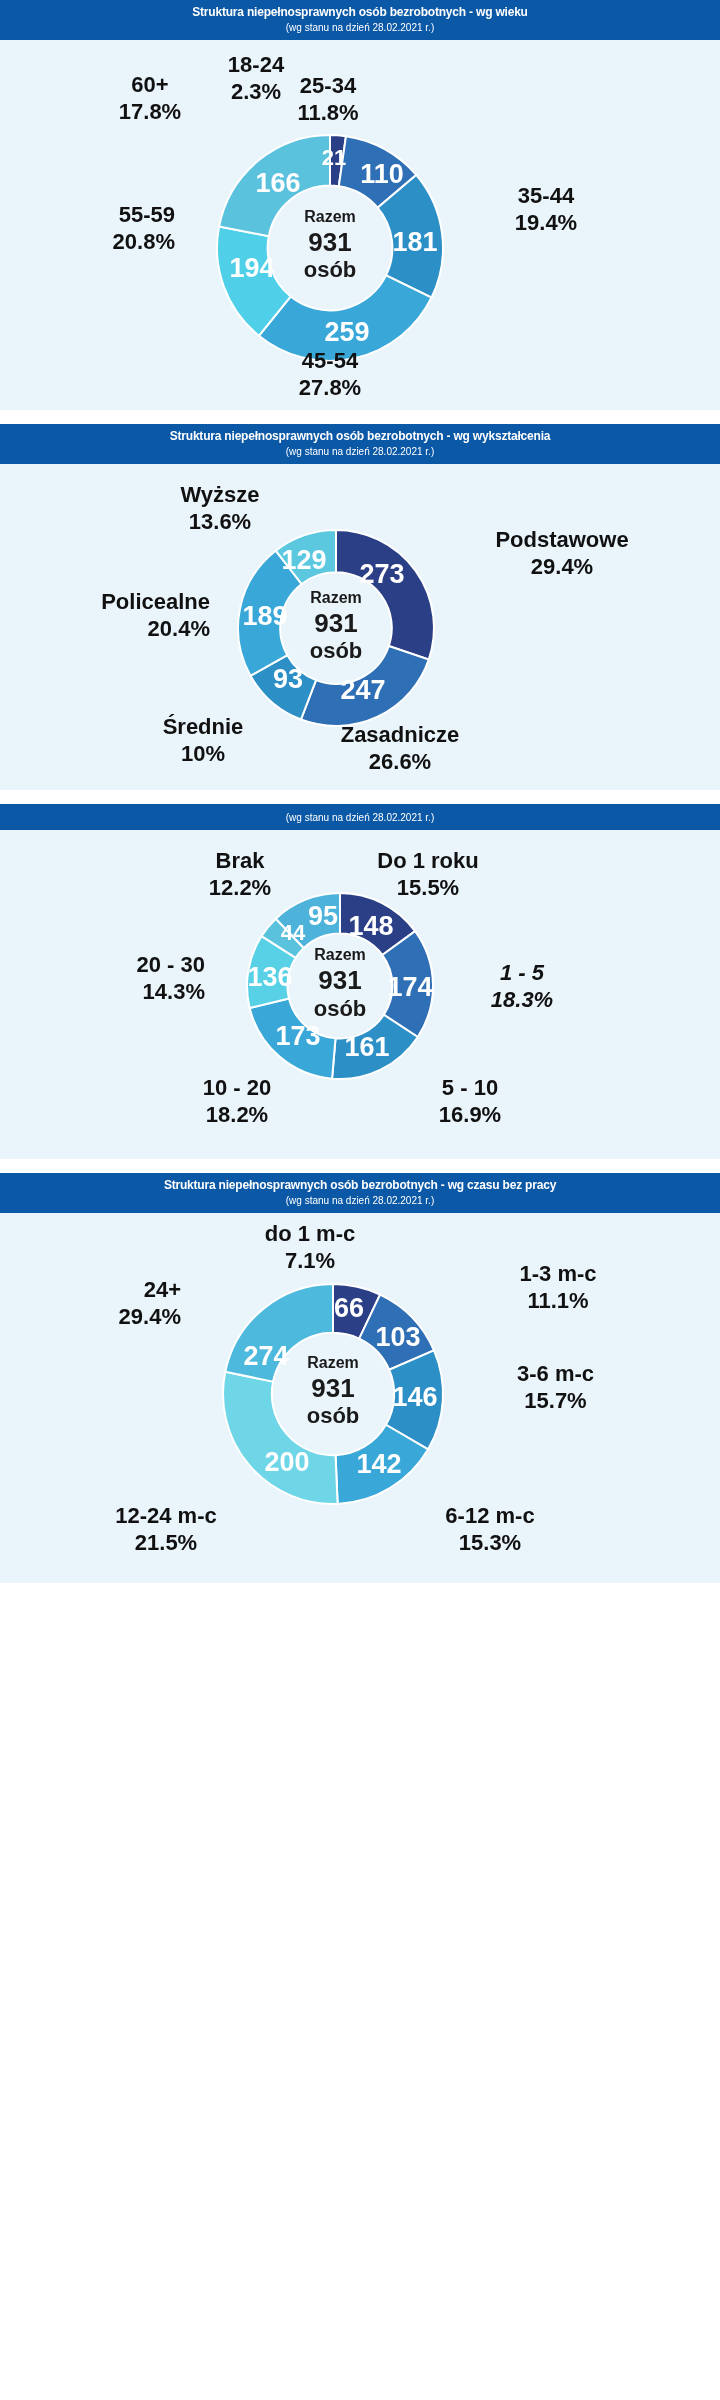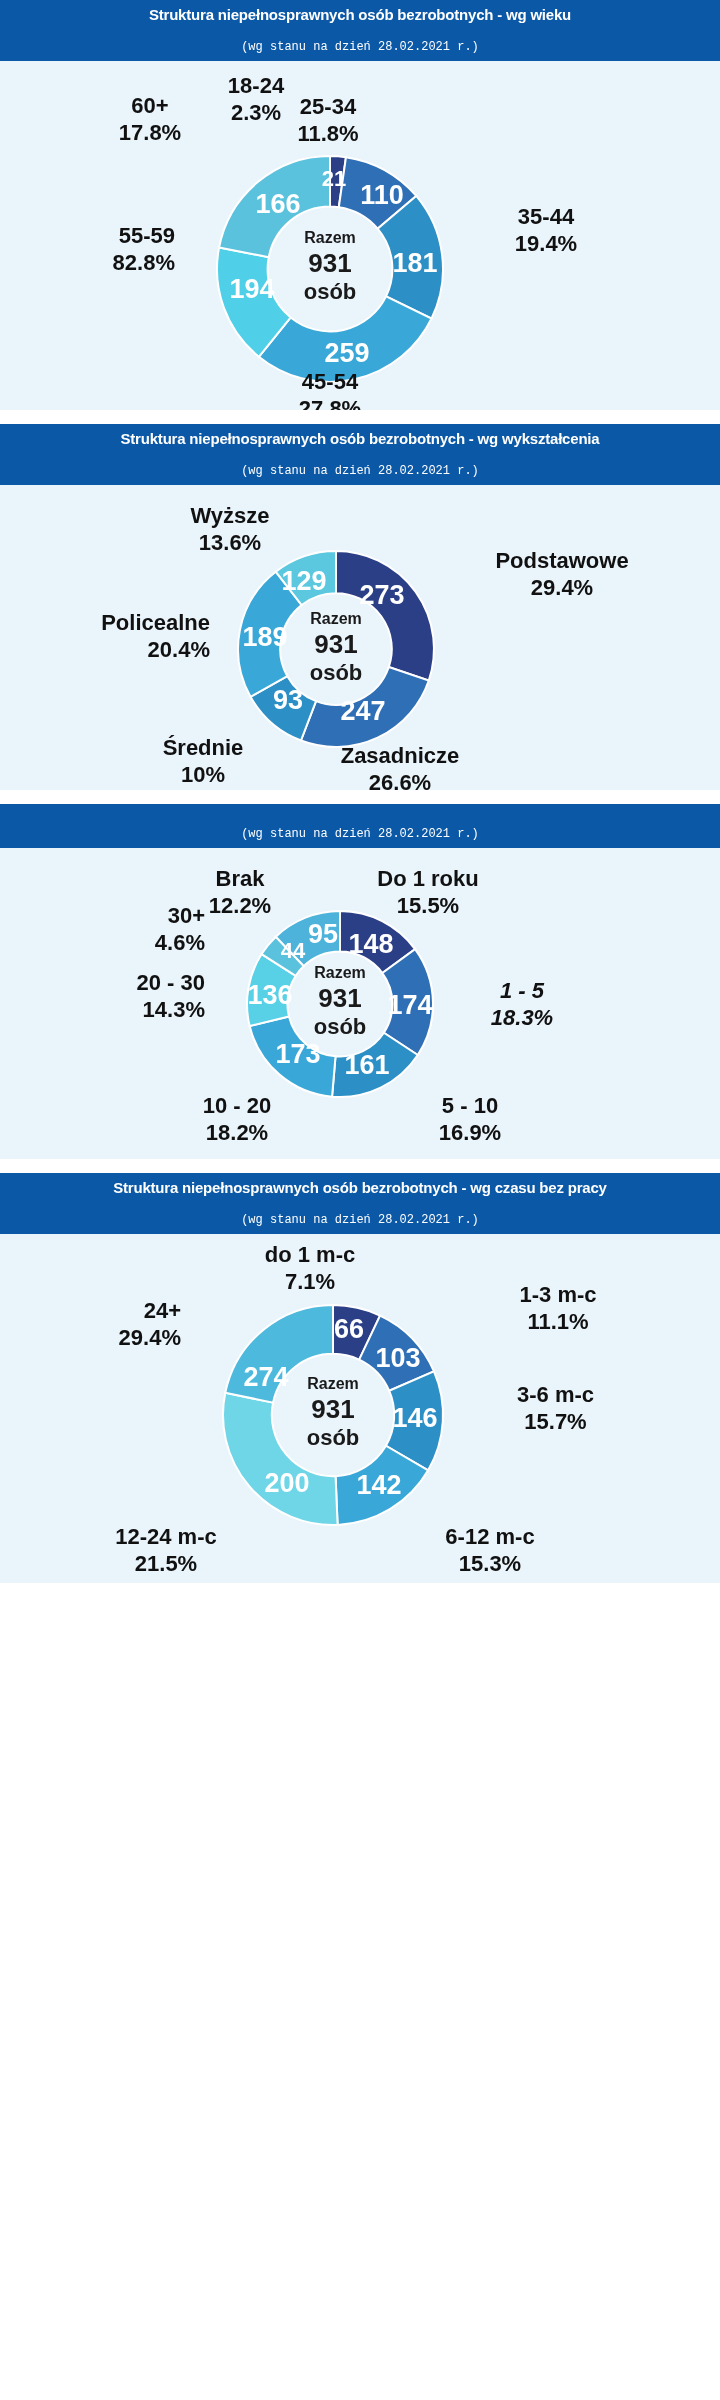"Struktura niepełnosprawnych osób" .panel-title { font-size: 15px -> 12px }
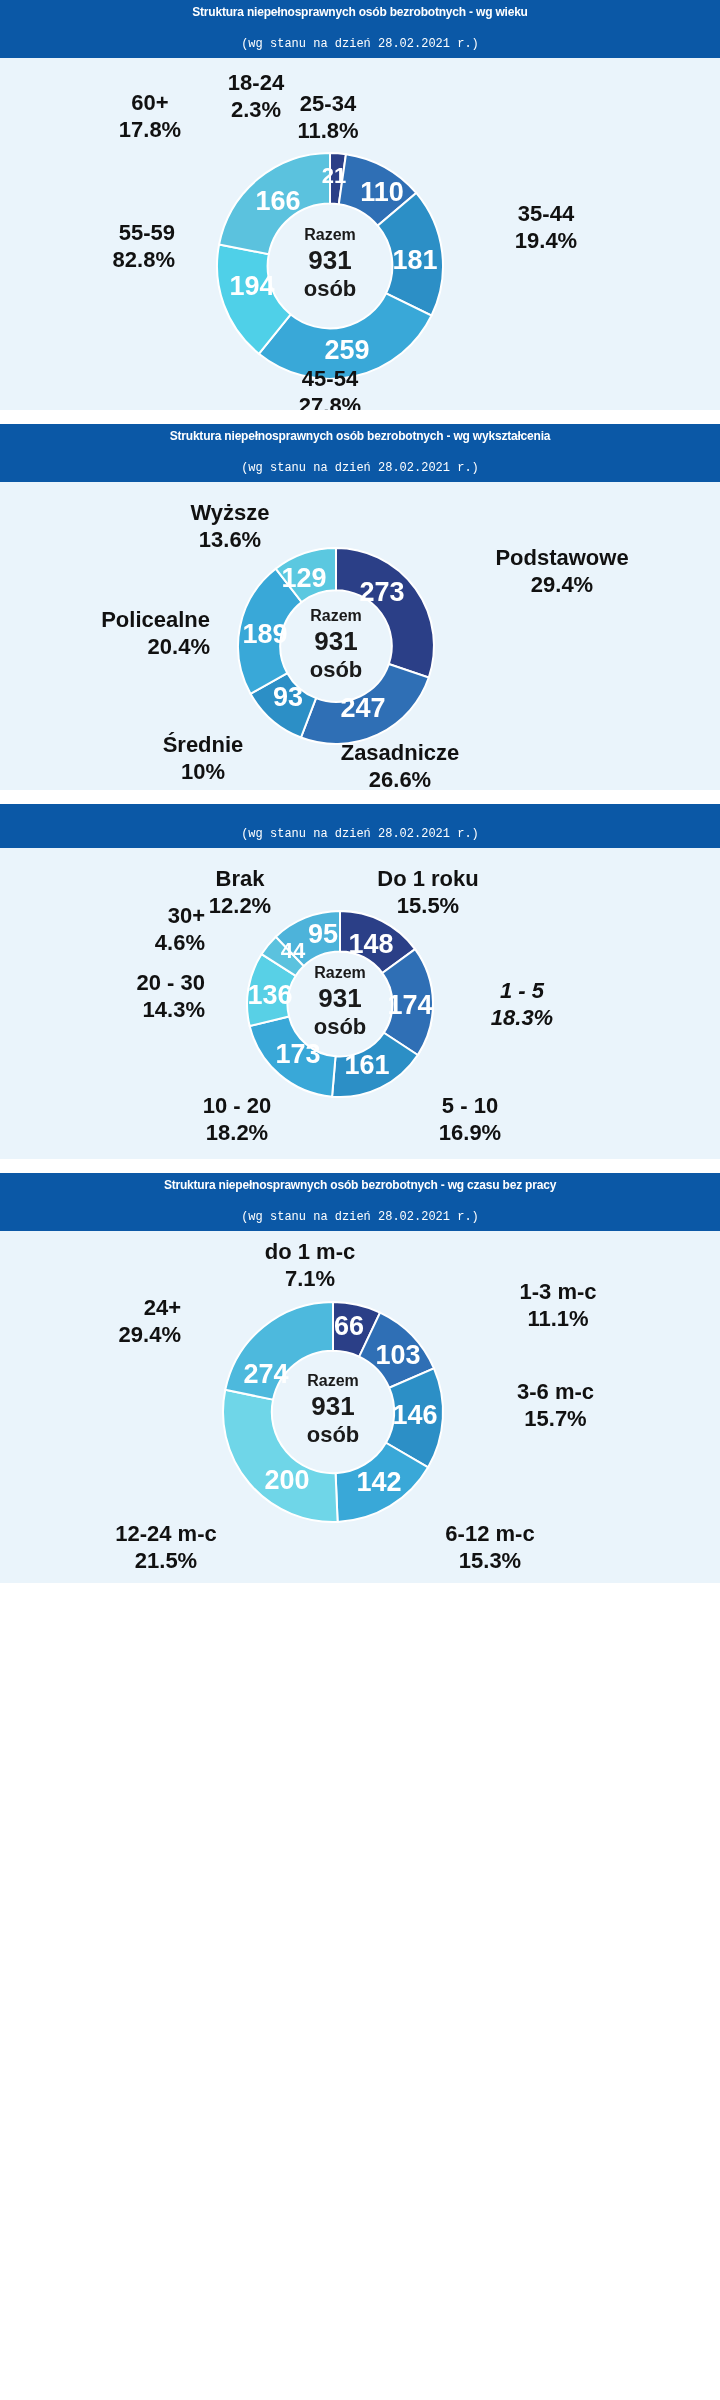"(wg stanu na dzień 28.02.2021" .panel-subtitle { font-family: Liberation Mono, monospace -> none; font-size: 12px -> 10px; margin-top: 18px -> 2px }
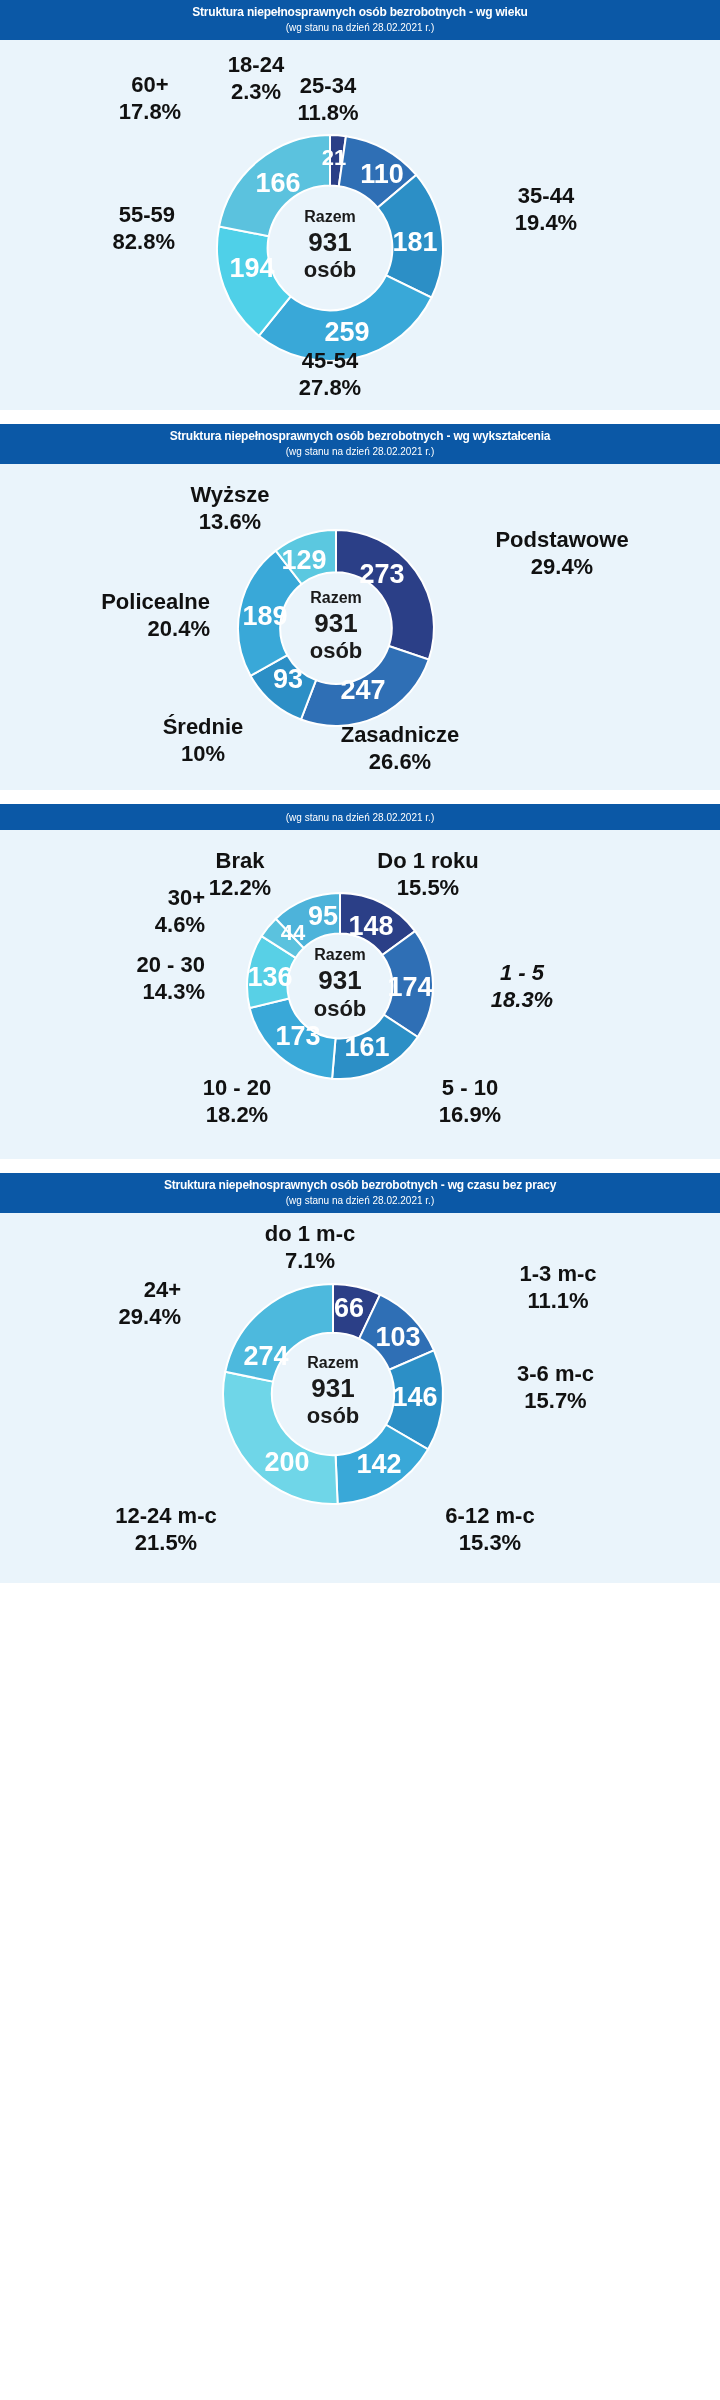"82.8%" div { text: 82.8% -> 20.8% }
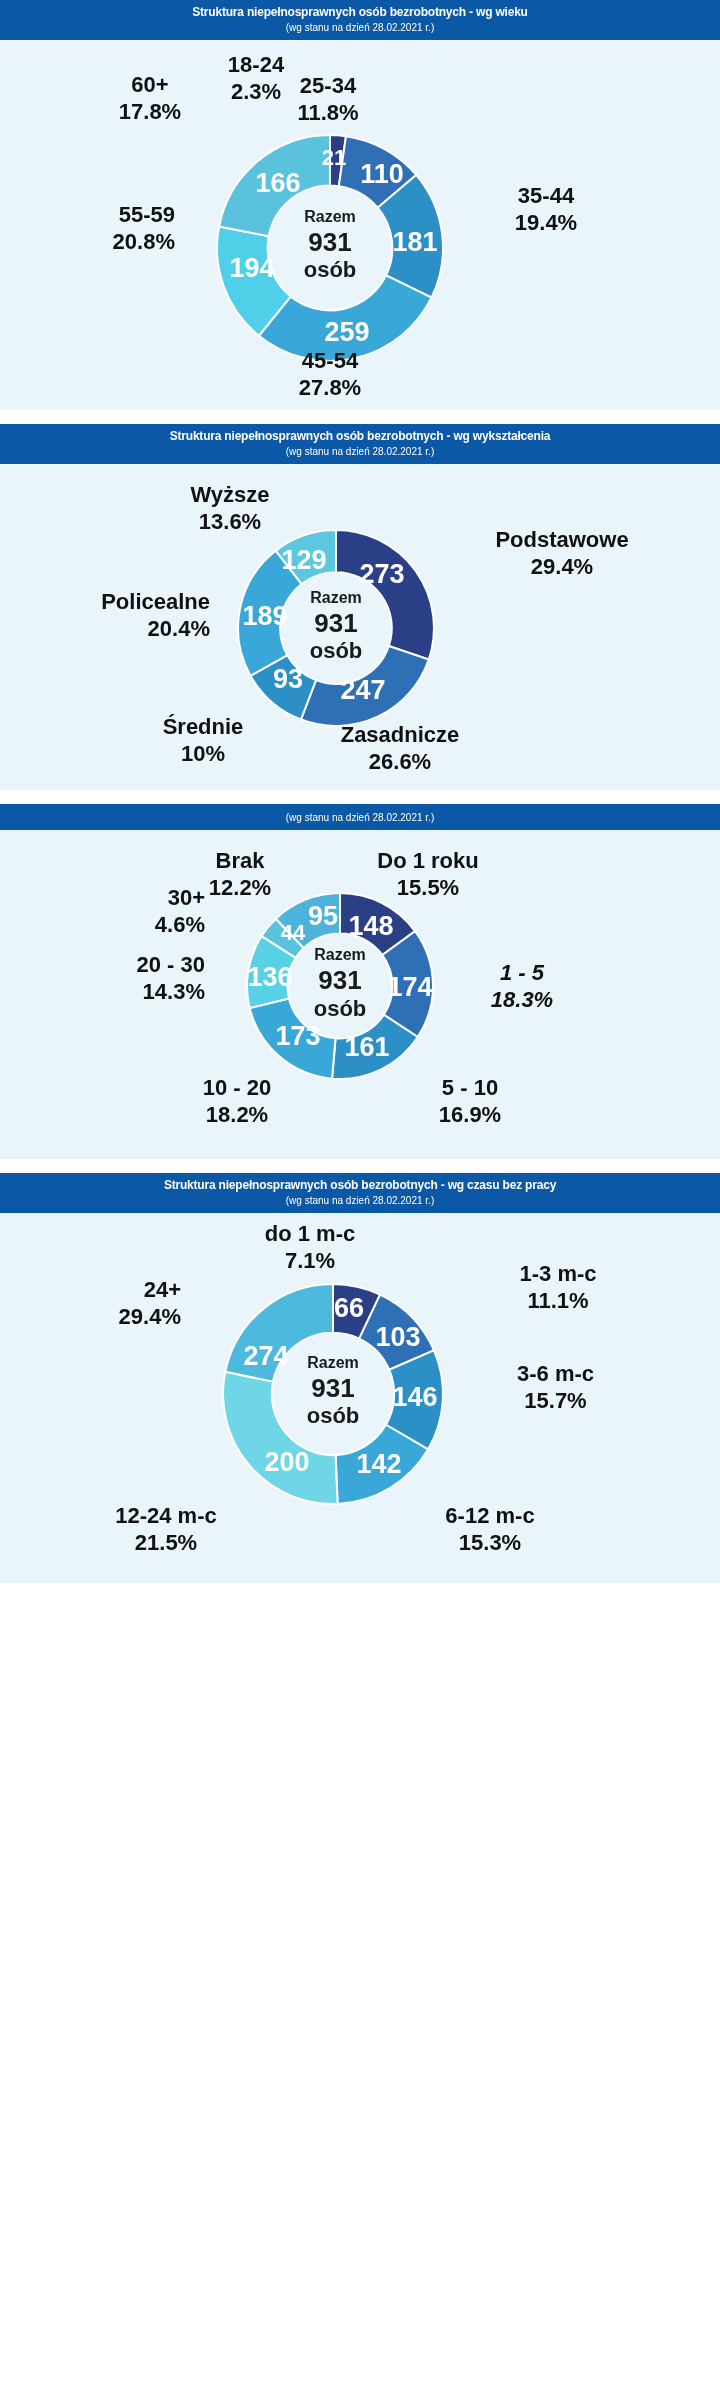"Wyższe" div.callout { left: 140px -> 130px }
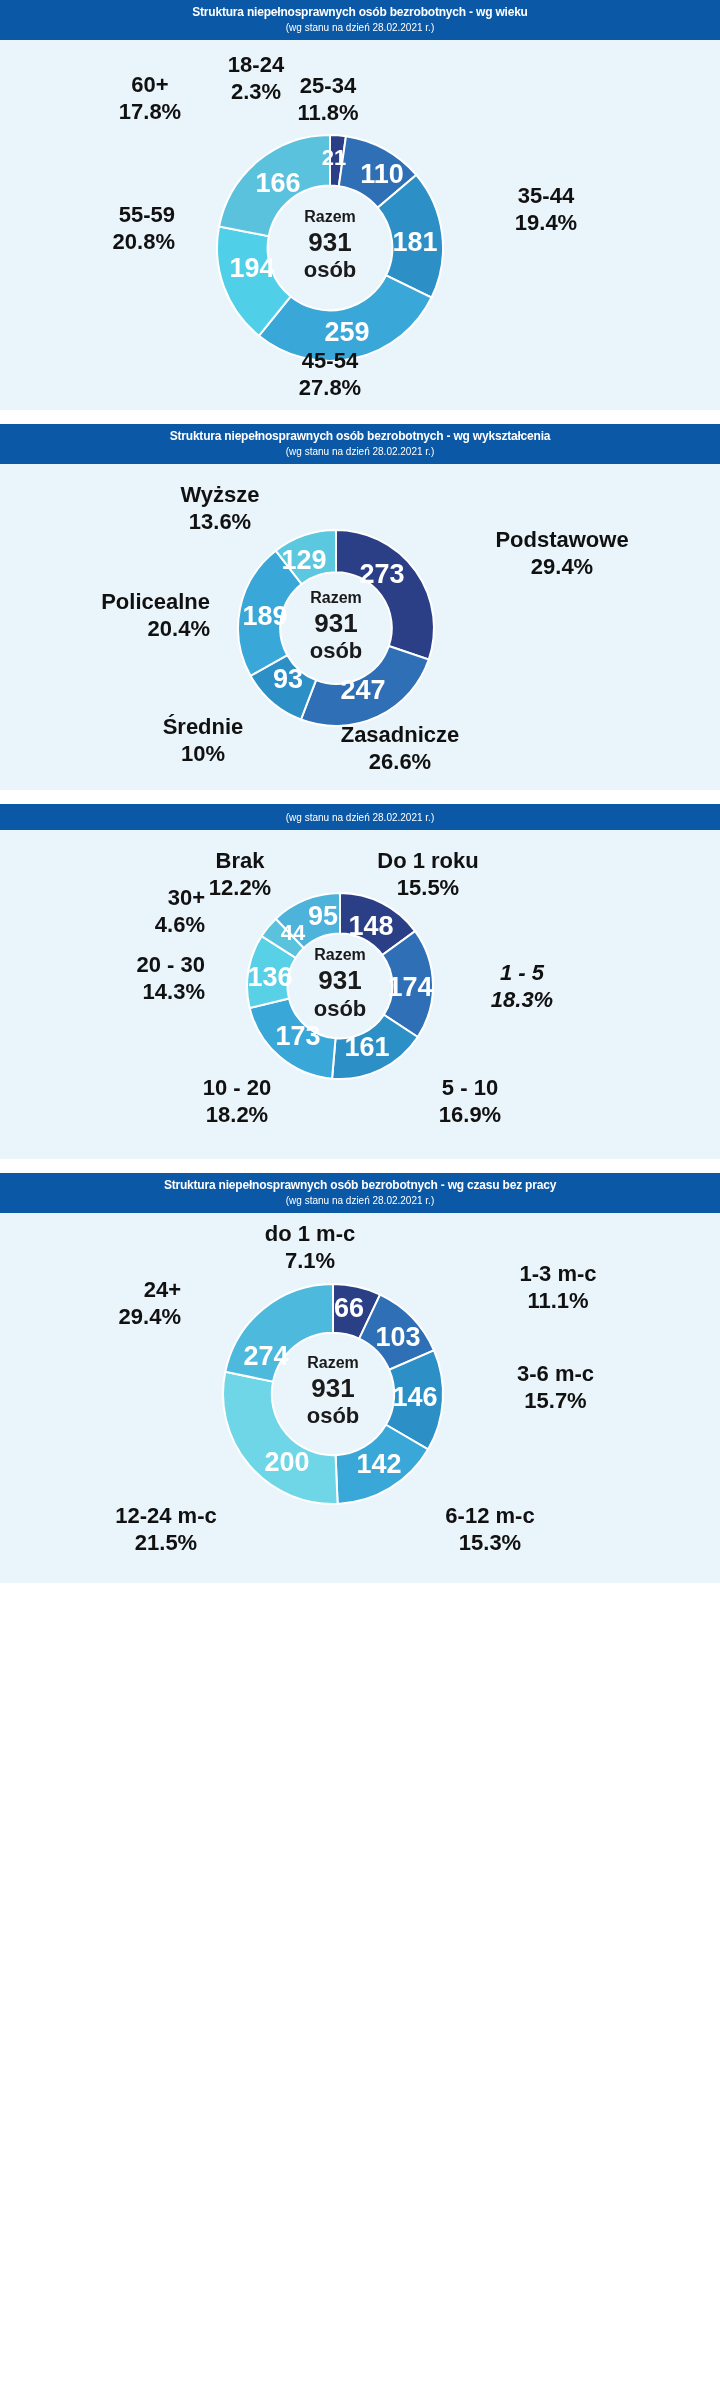"30+" div.callout { html: <div> <div>30+</div> <div>4.6%</div> </div> -> none }
